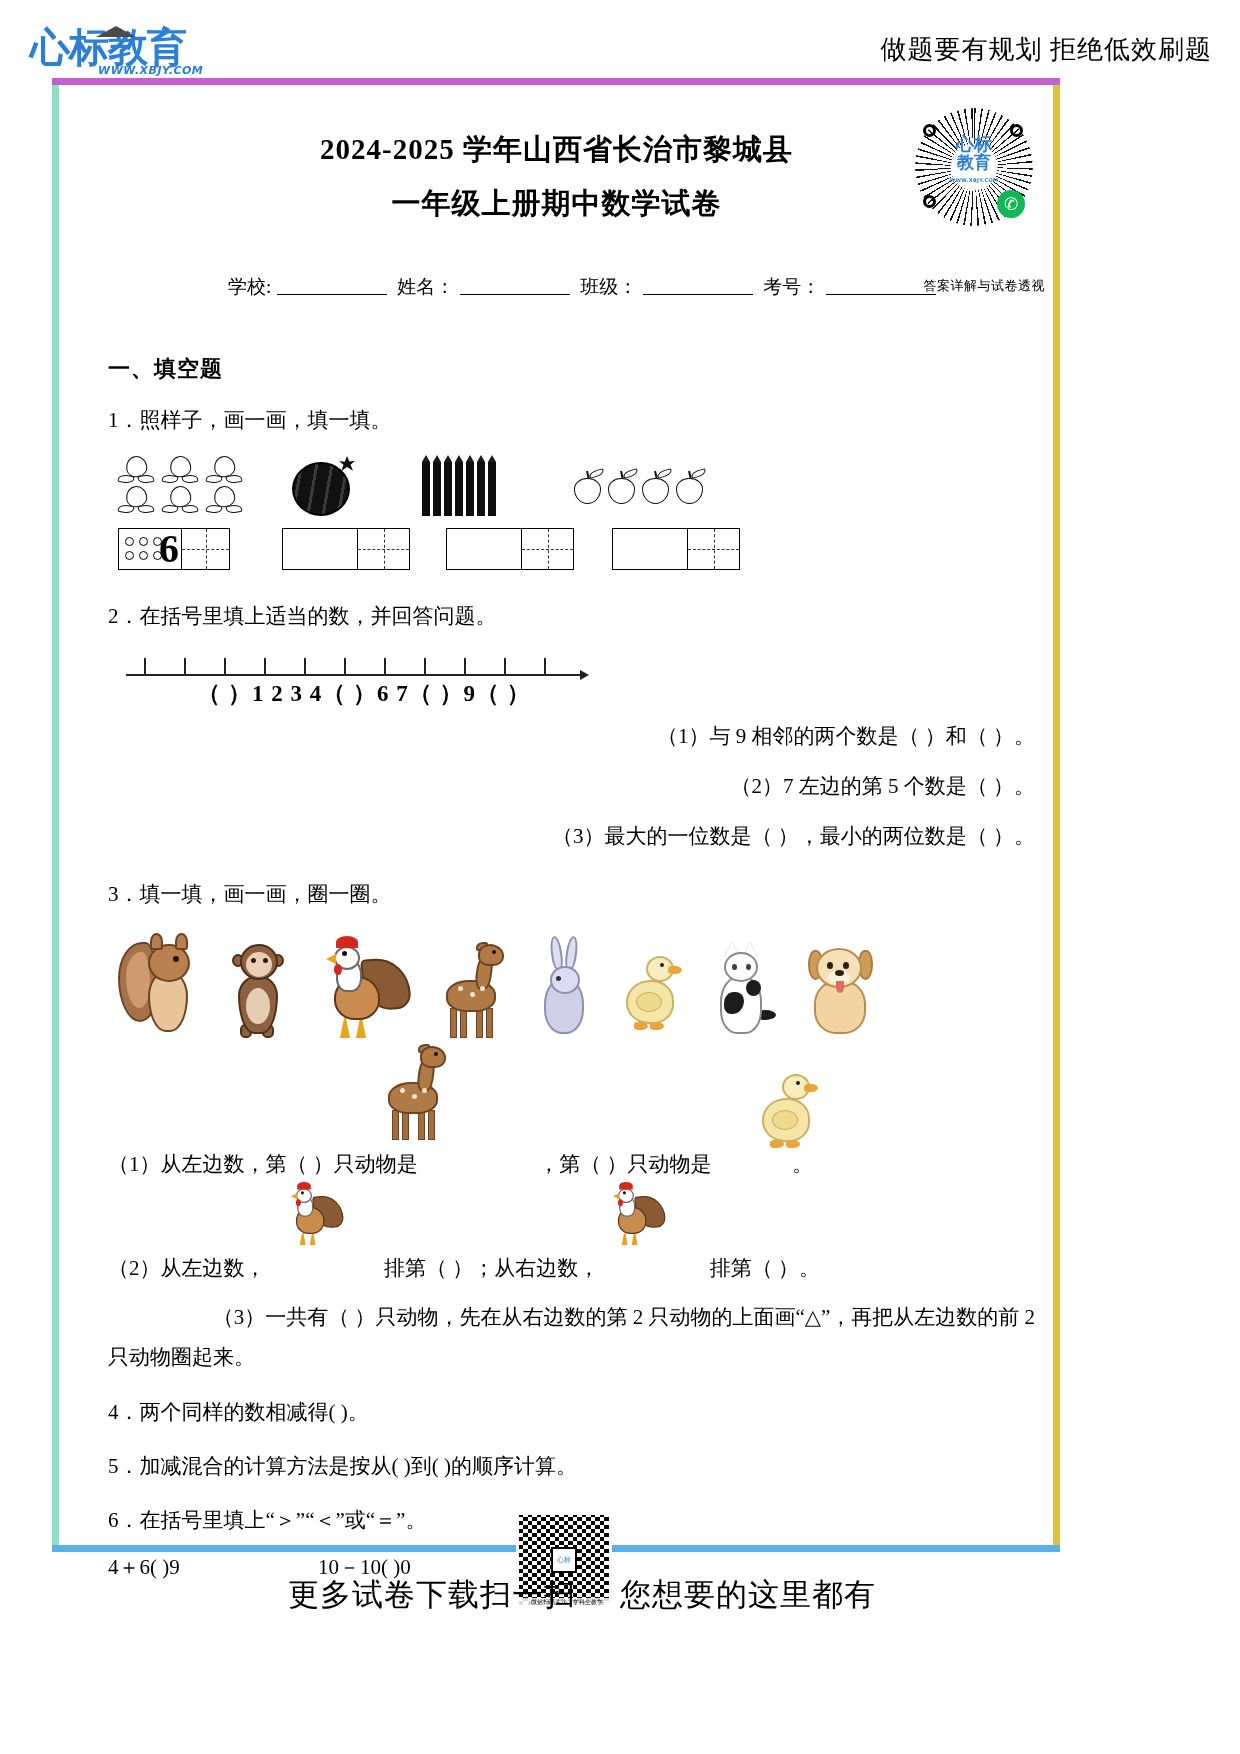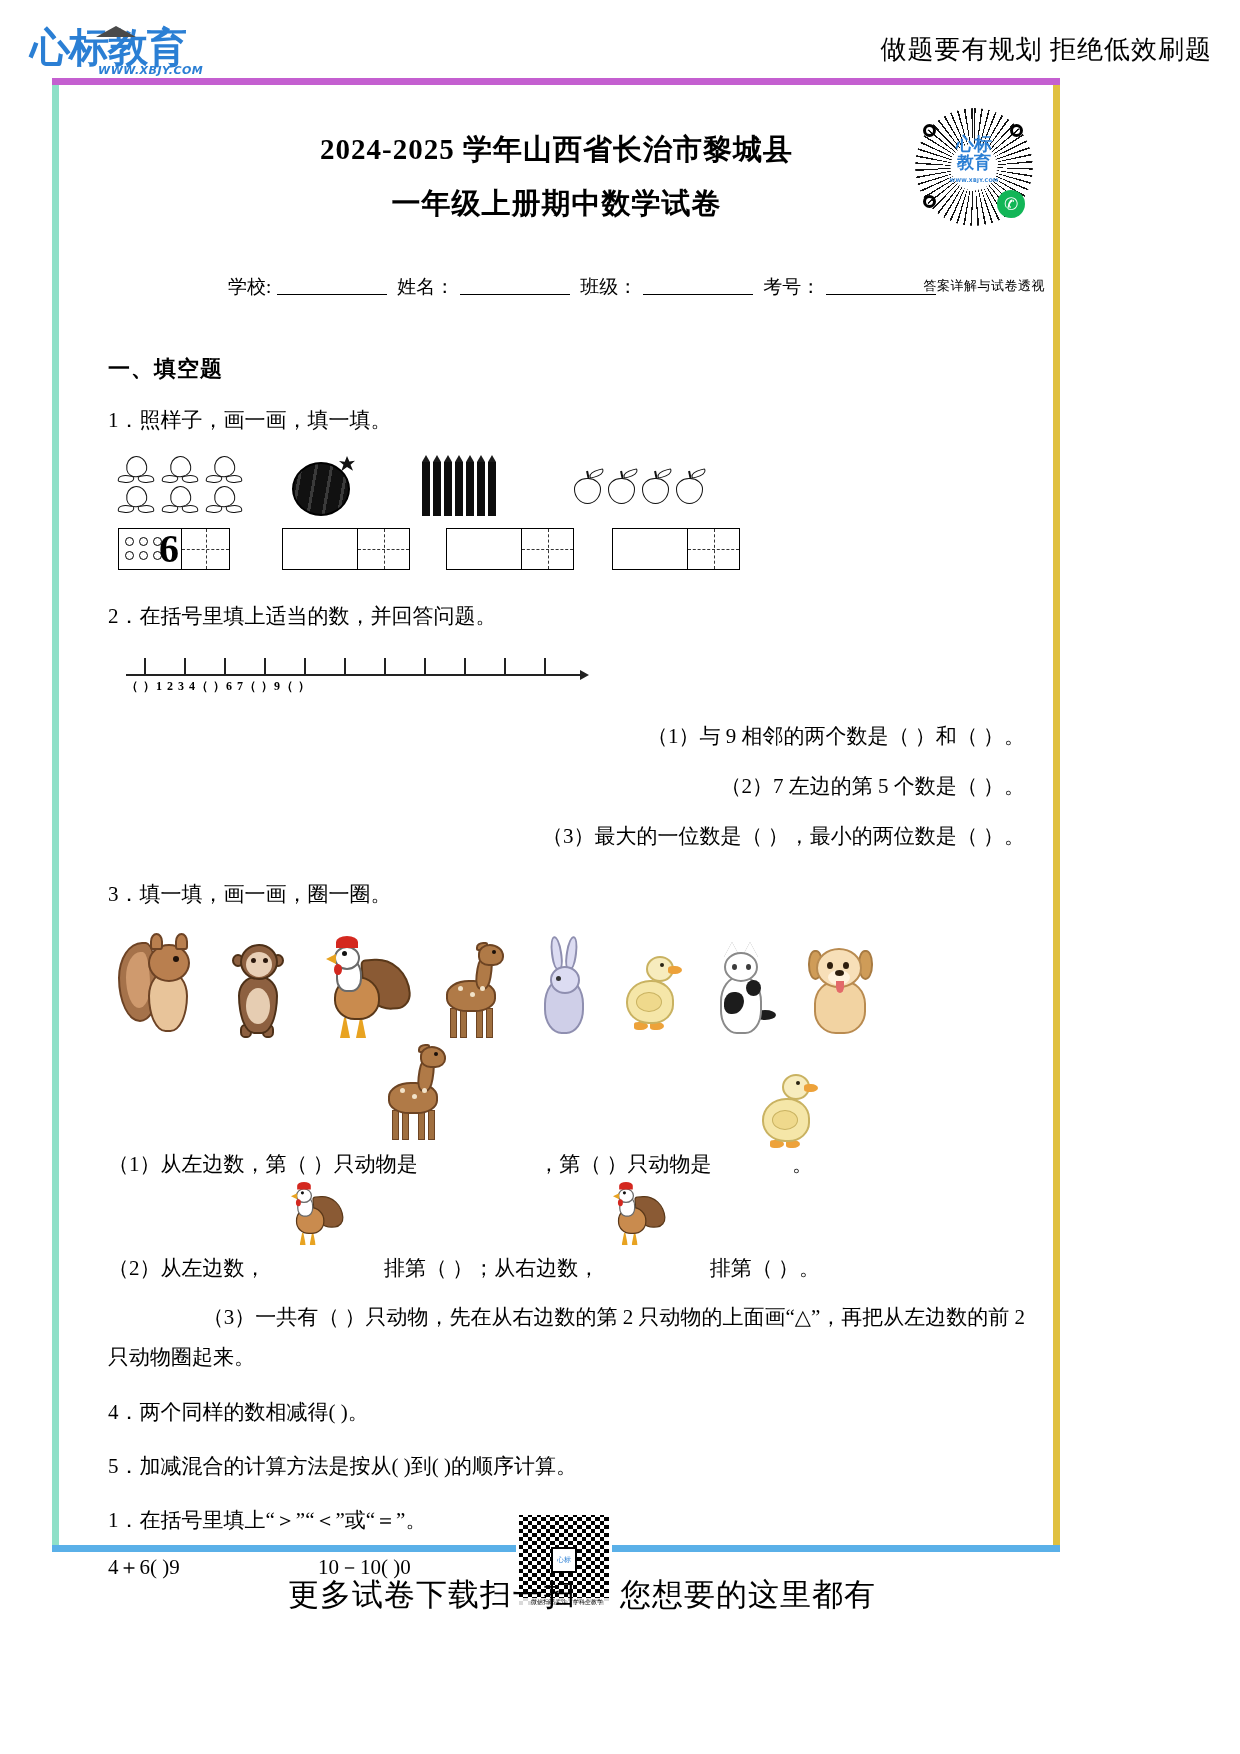"一、填空题" .content { padding-right: 28px -> 18px }
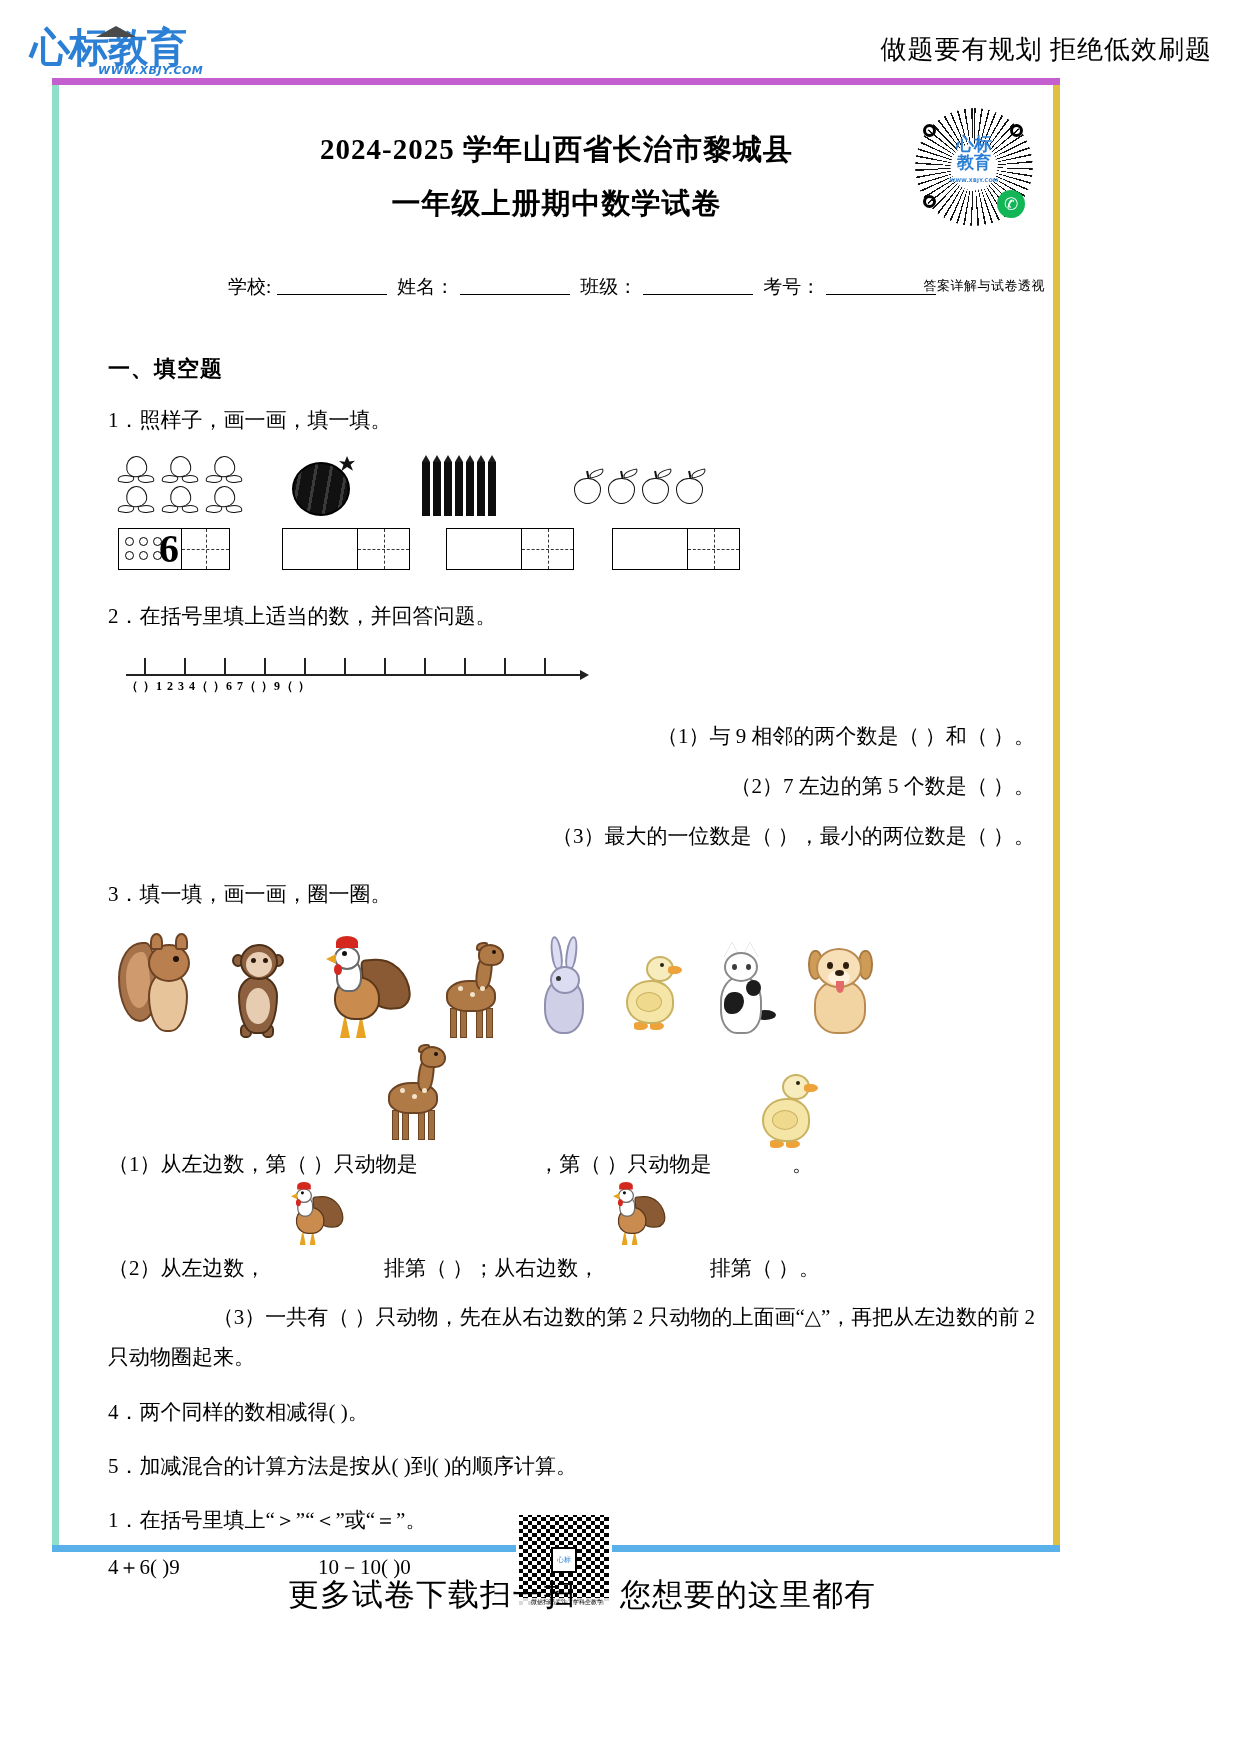"（ ）1 2 3 4（" .nl-labels { font-size: 12px -> 23px; left: 0 -> 8px; text-align: none -> center }
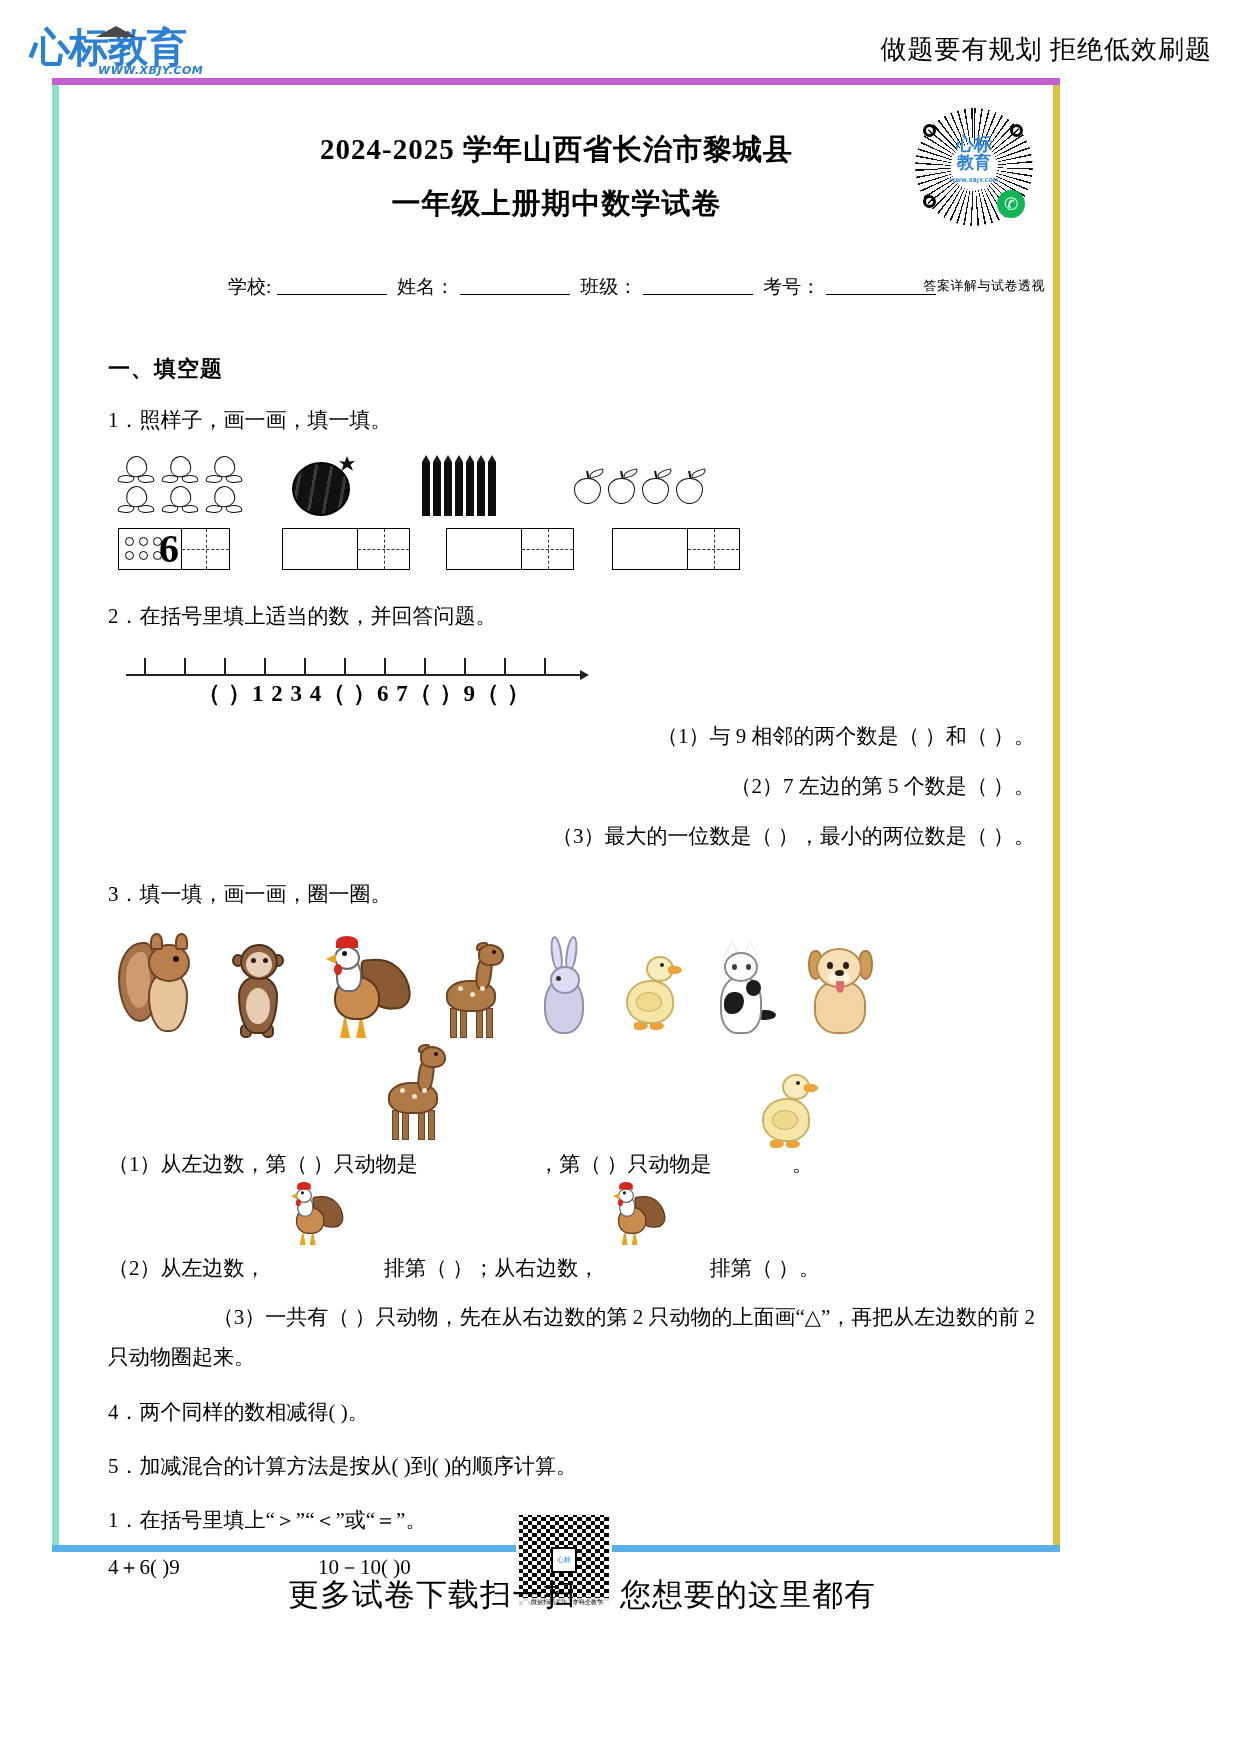"1．在括号里填上“＞”“＜”或“＝”。" div.q { text: 1 -> 6 }
